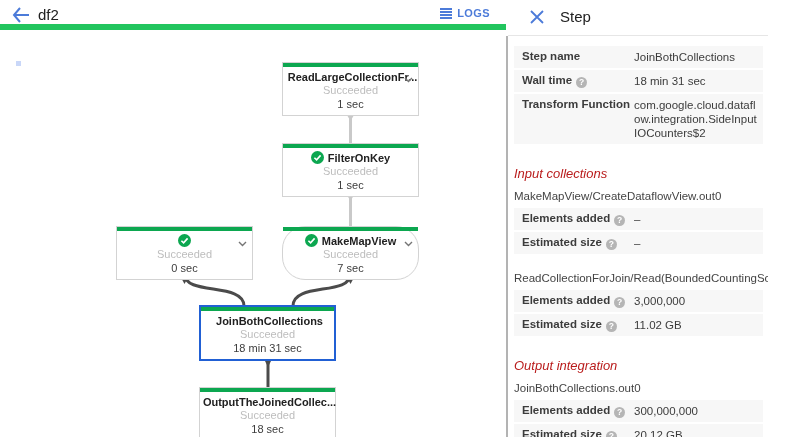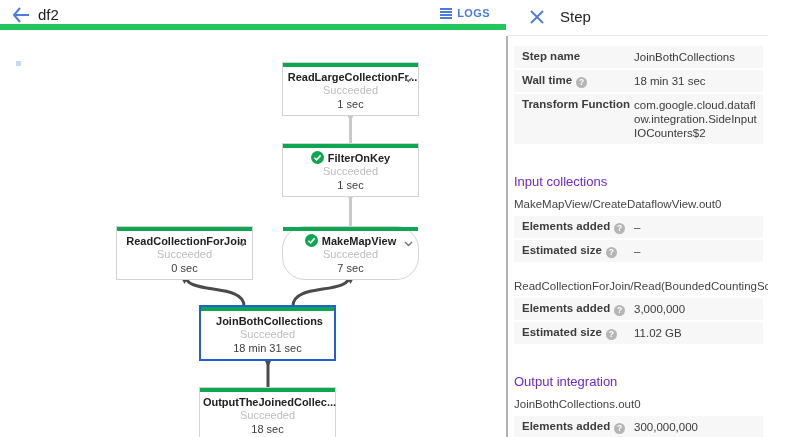"Input collections" .section-h { color: #6d28d9 -> #b91c1c; font-style: none -> italic; margin-top: 28px -> 20px }
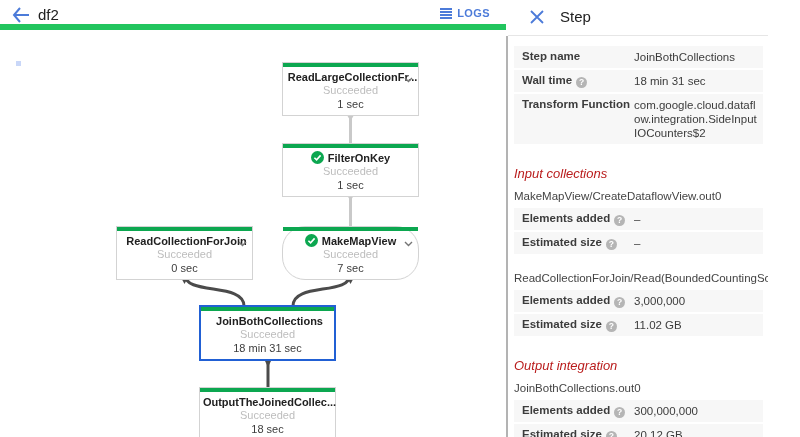"ReadCollectionForJoin" span { html: <span>ReadCollectionForJoin</span> -> none }
